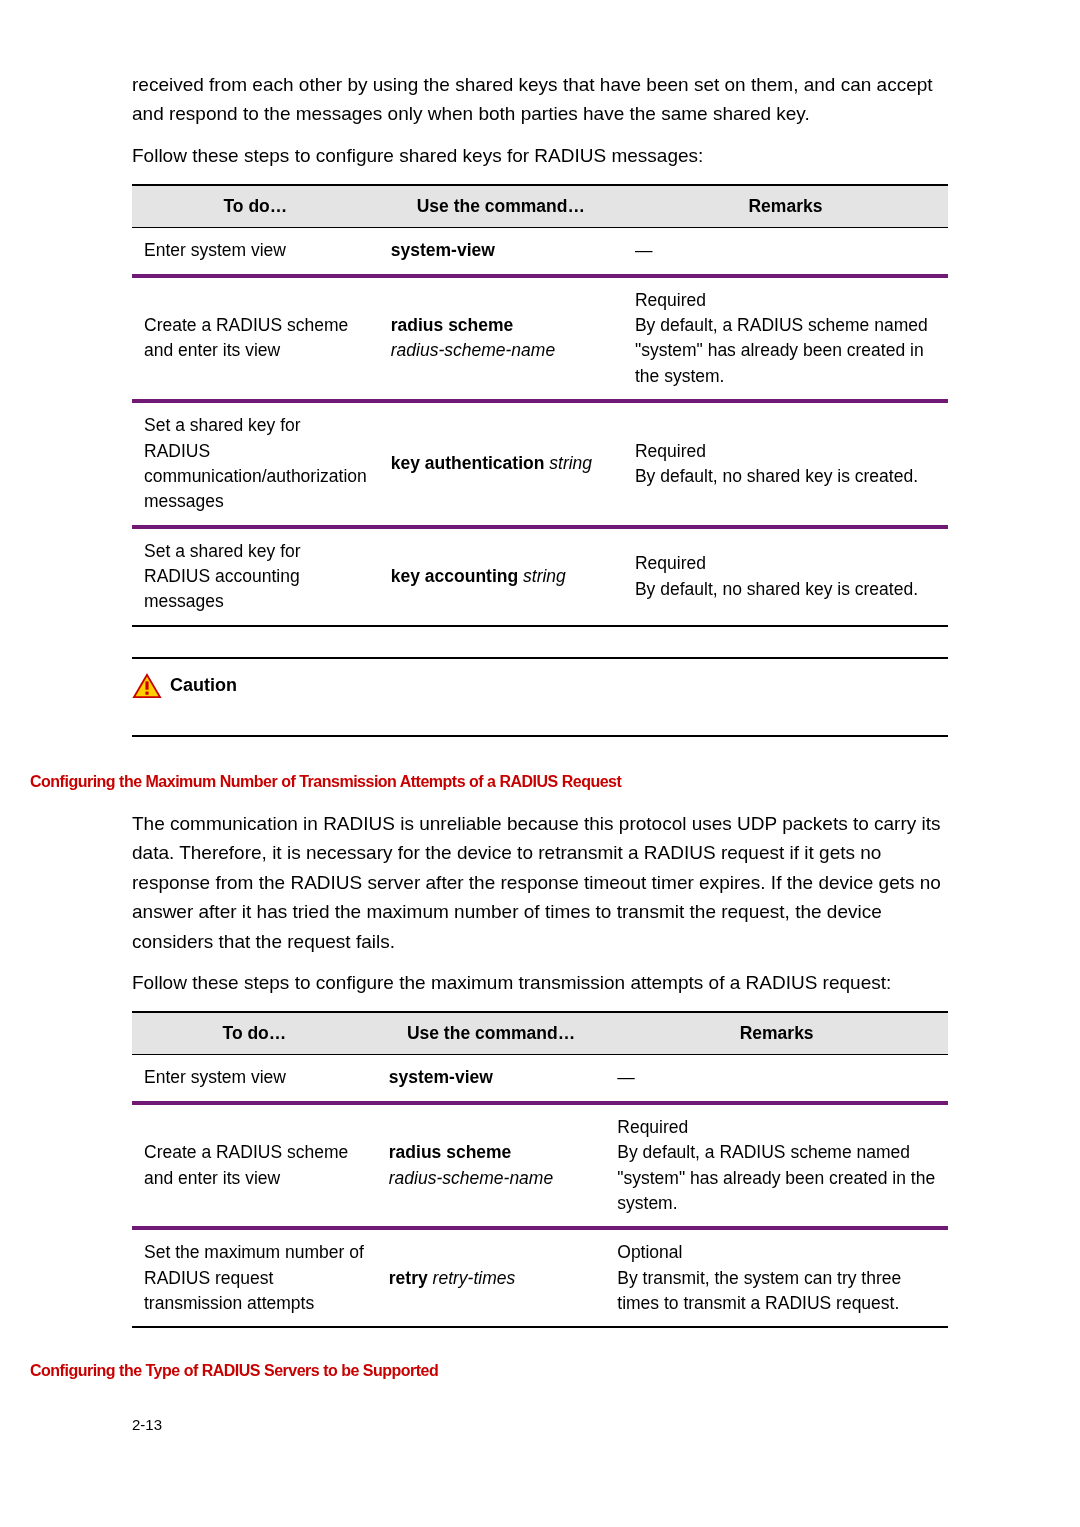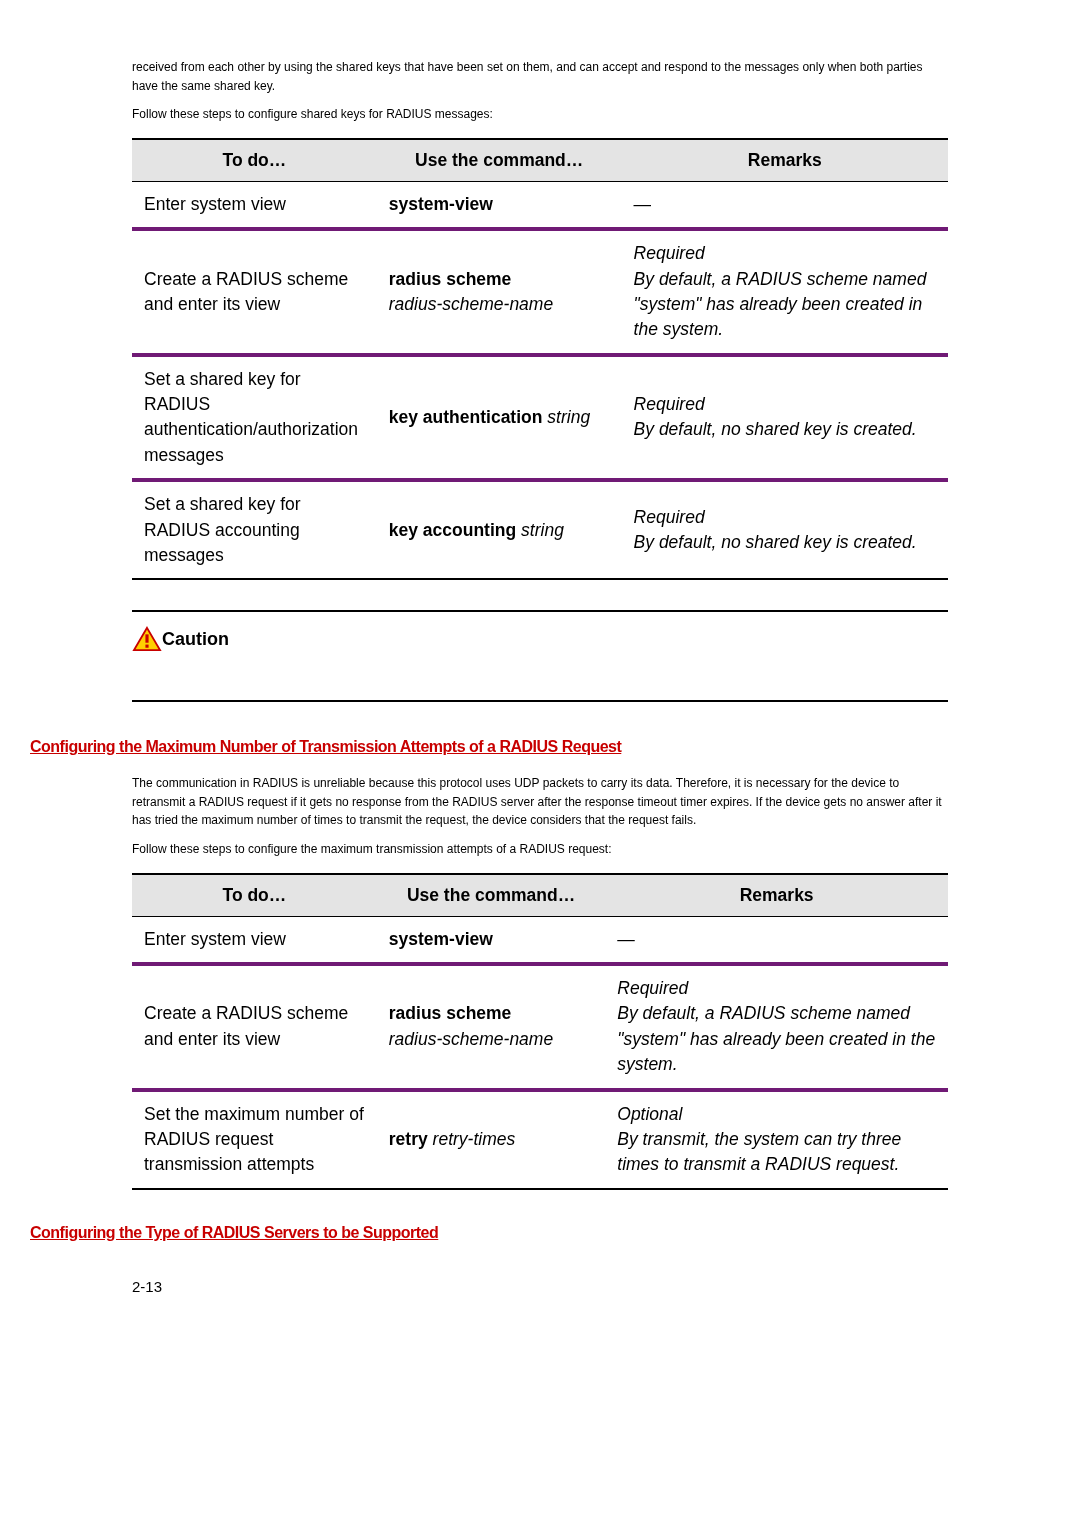"received from each other by" p.body-text { font-size: 12px -> 19px; margin-top: none -> 12px }
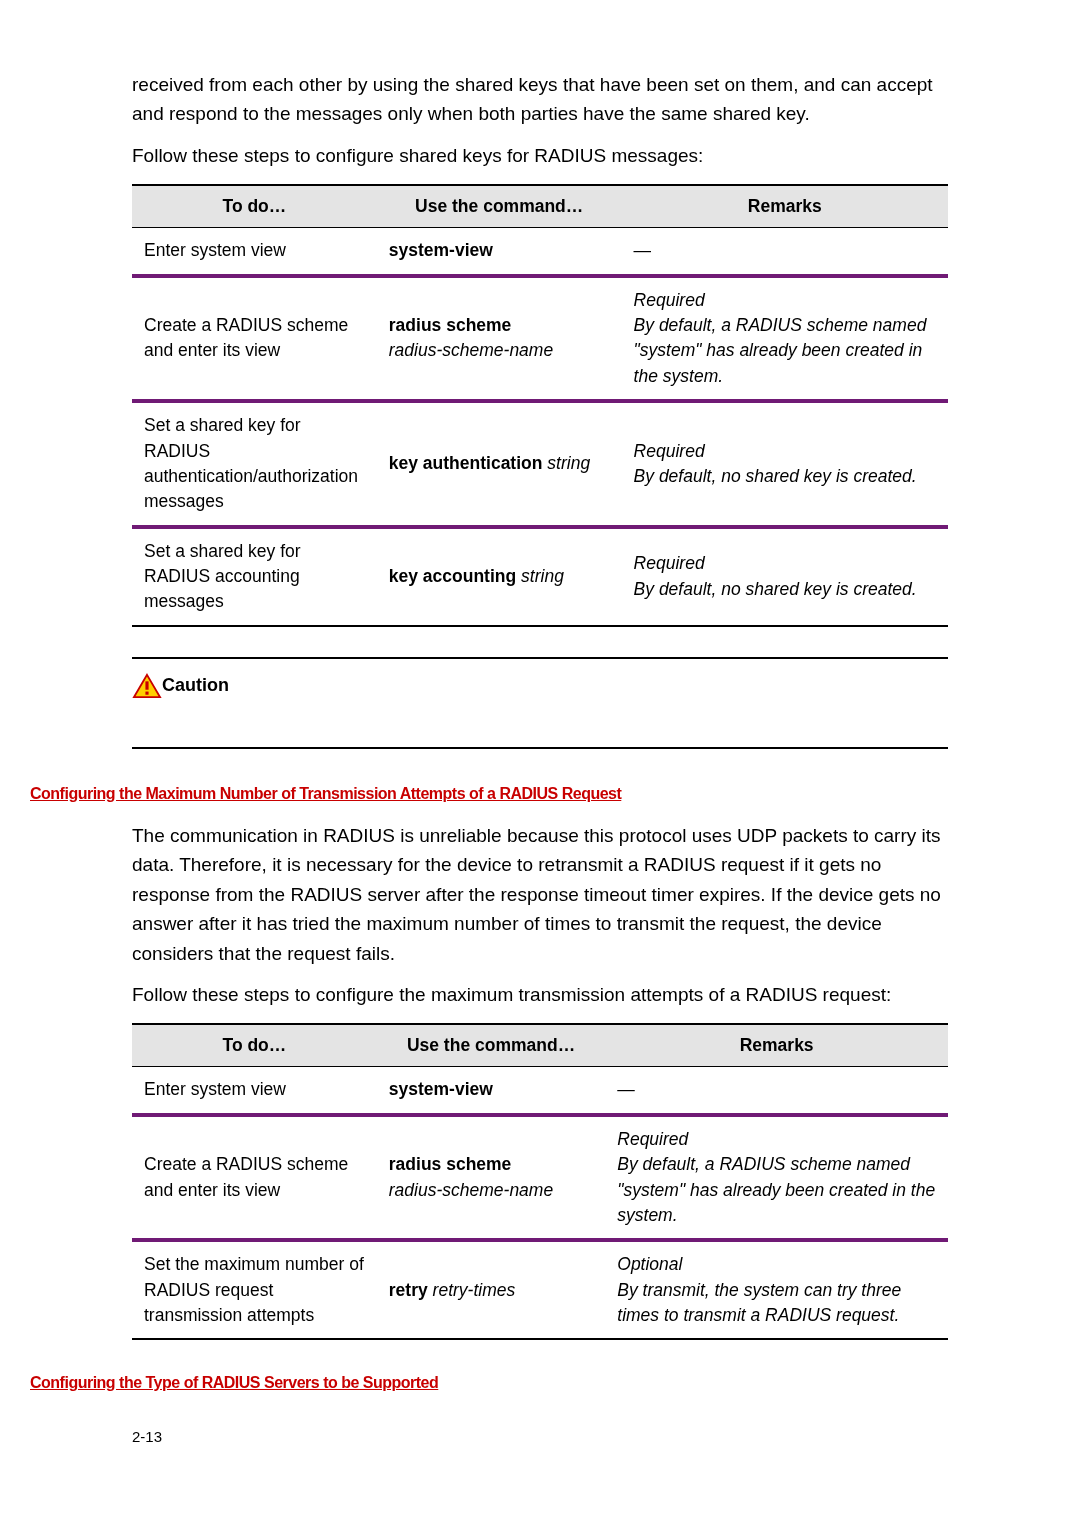"Required" .remark-block { font-style: italic -> none }
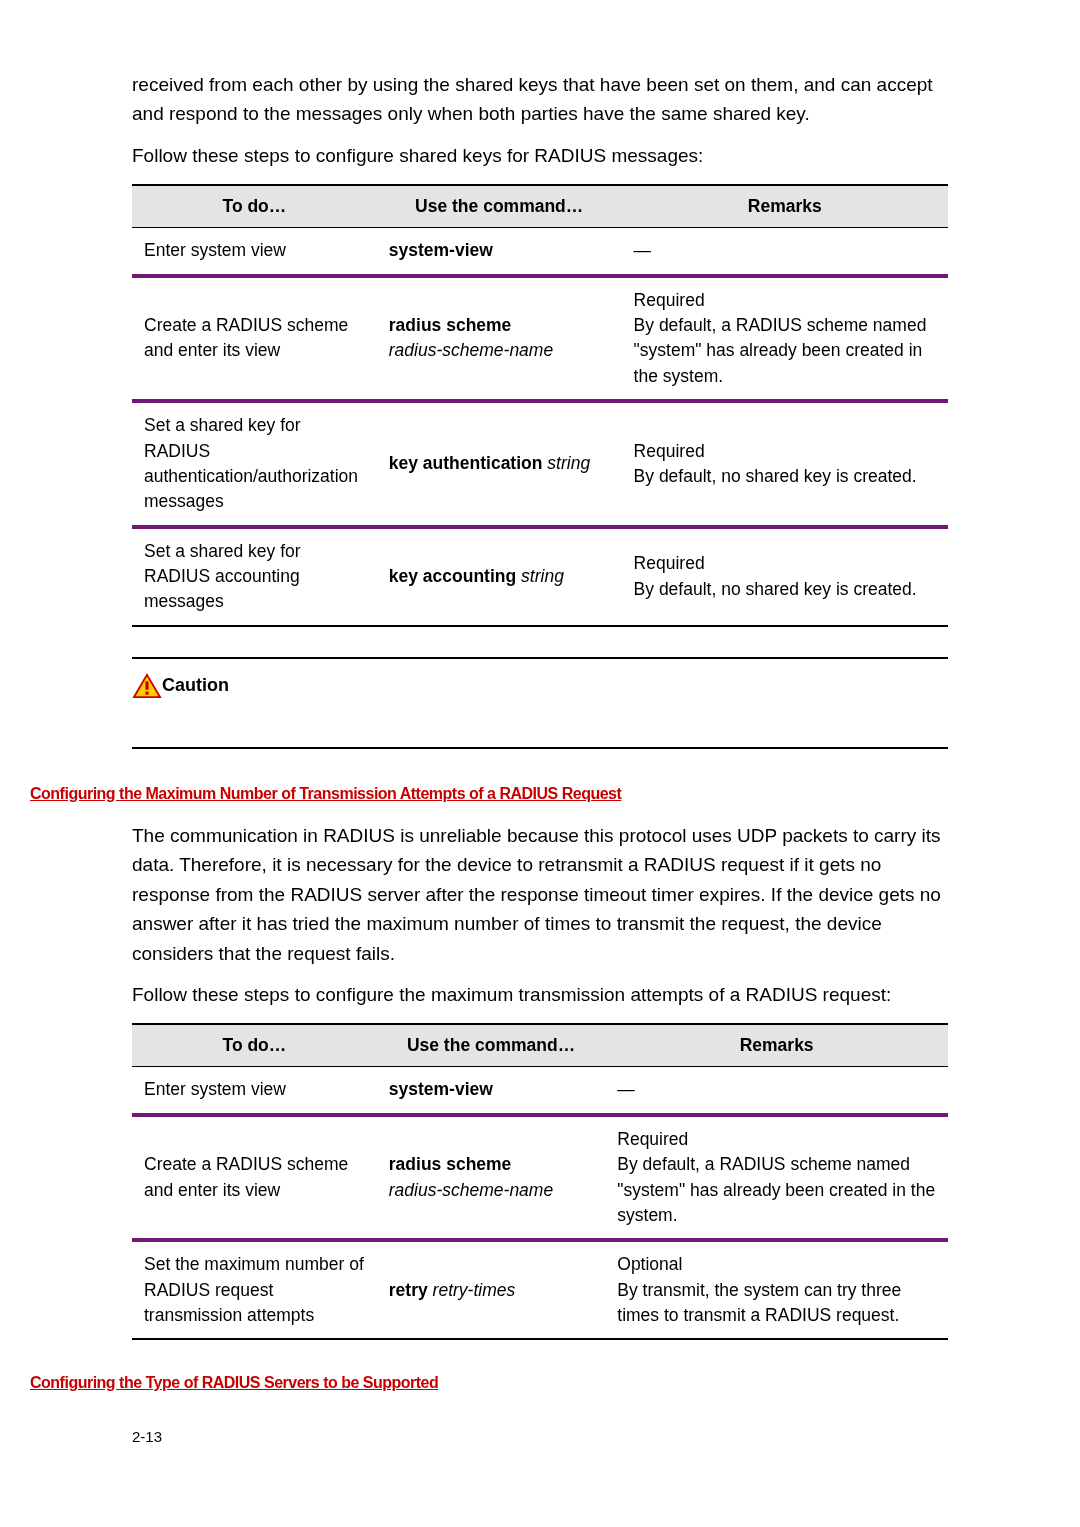"Set a shared key for RADIUS authentication/authorization" td { text: authentication/authorization -> communication/authorization }
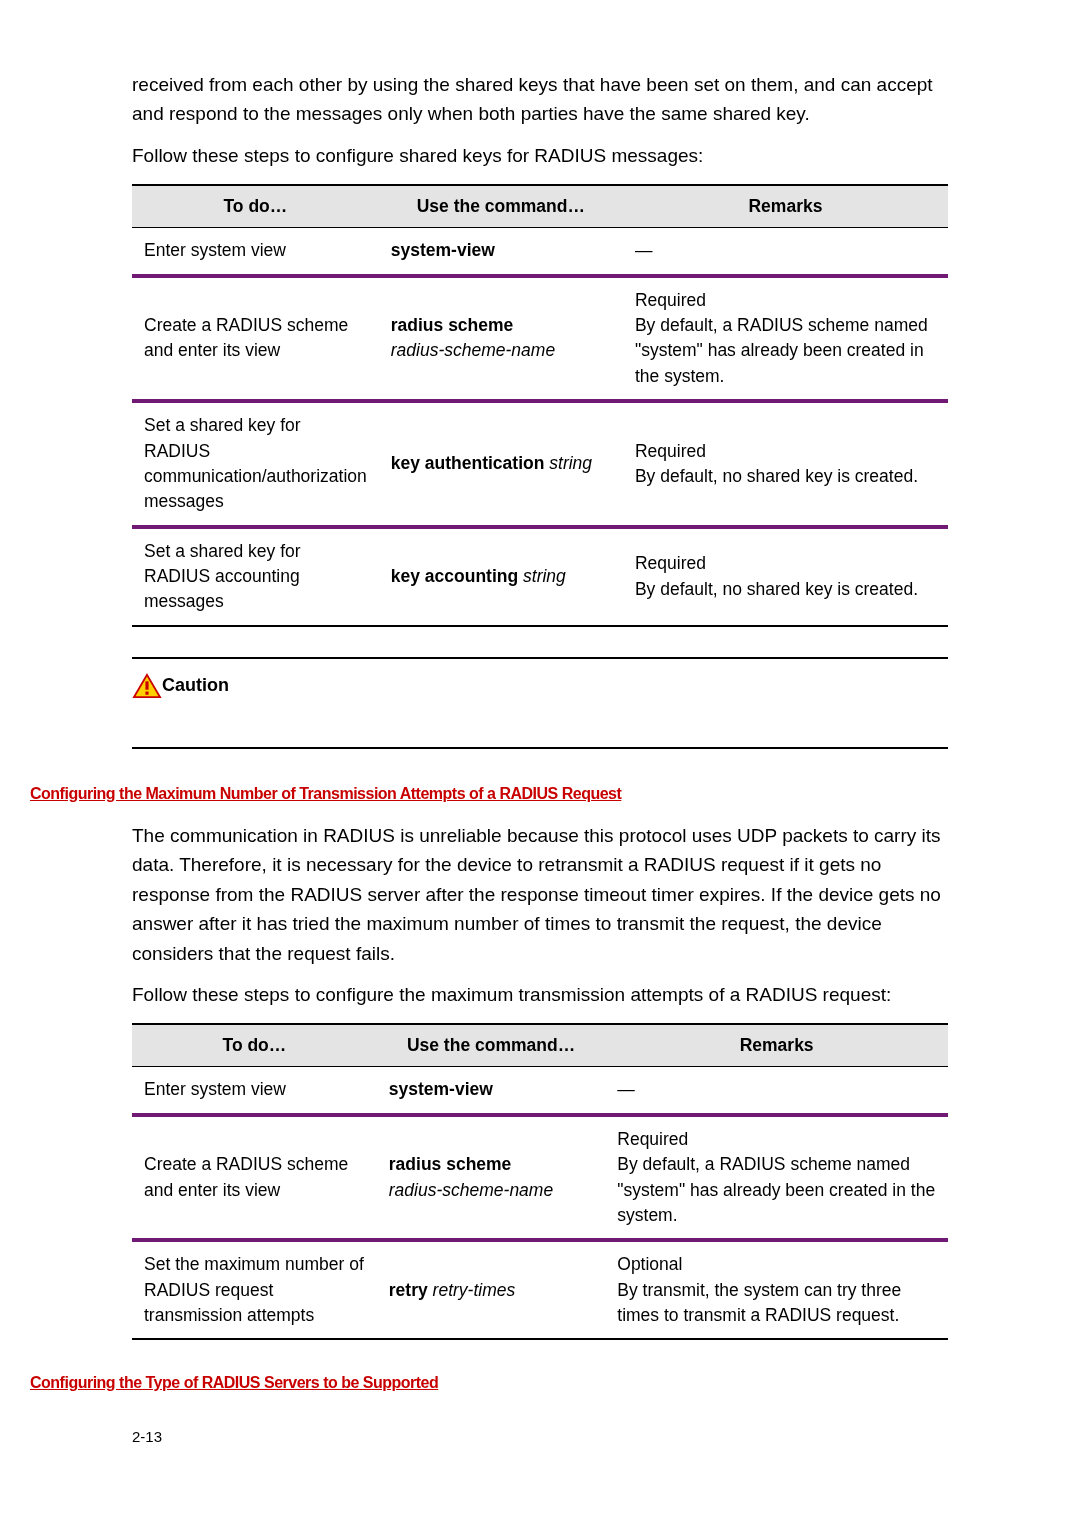"Caution" .caution-heading { gap: 0 -> 8px; margin-bottom: 30px -> 18px }
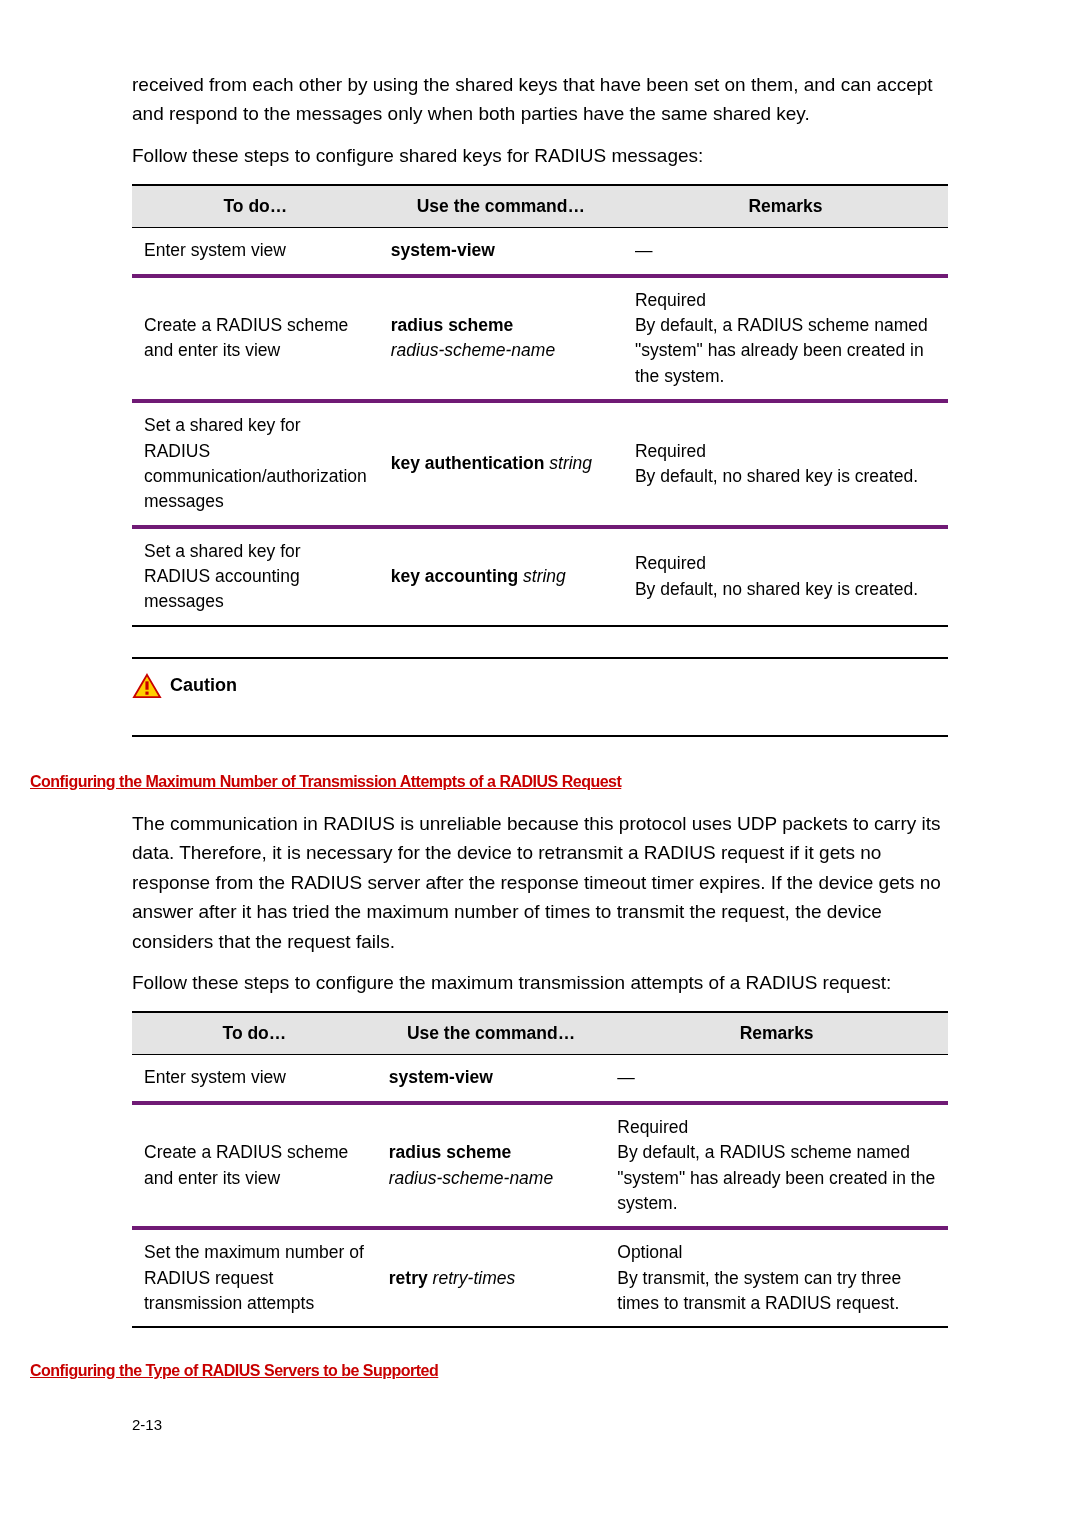"Configuring the Maximum Number of" .section-heading.left { text-decoration: underline -> none }
